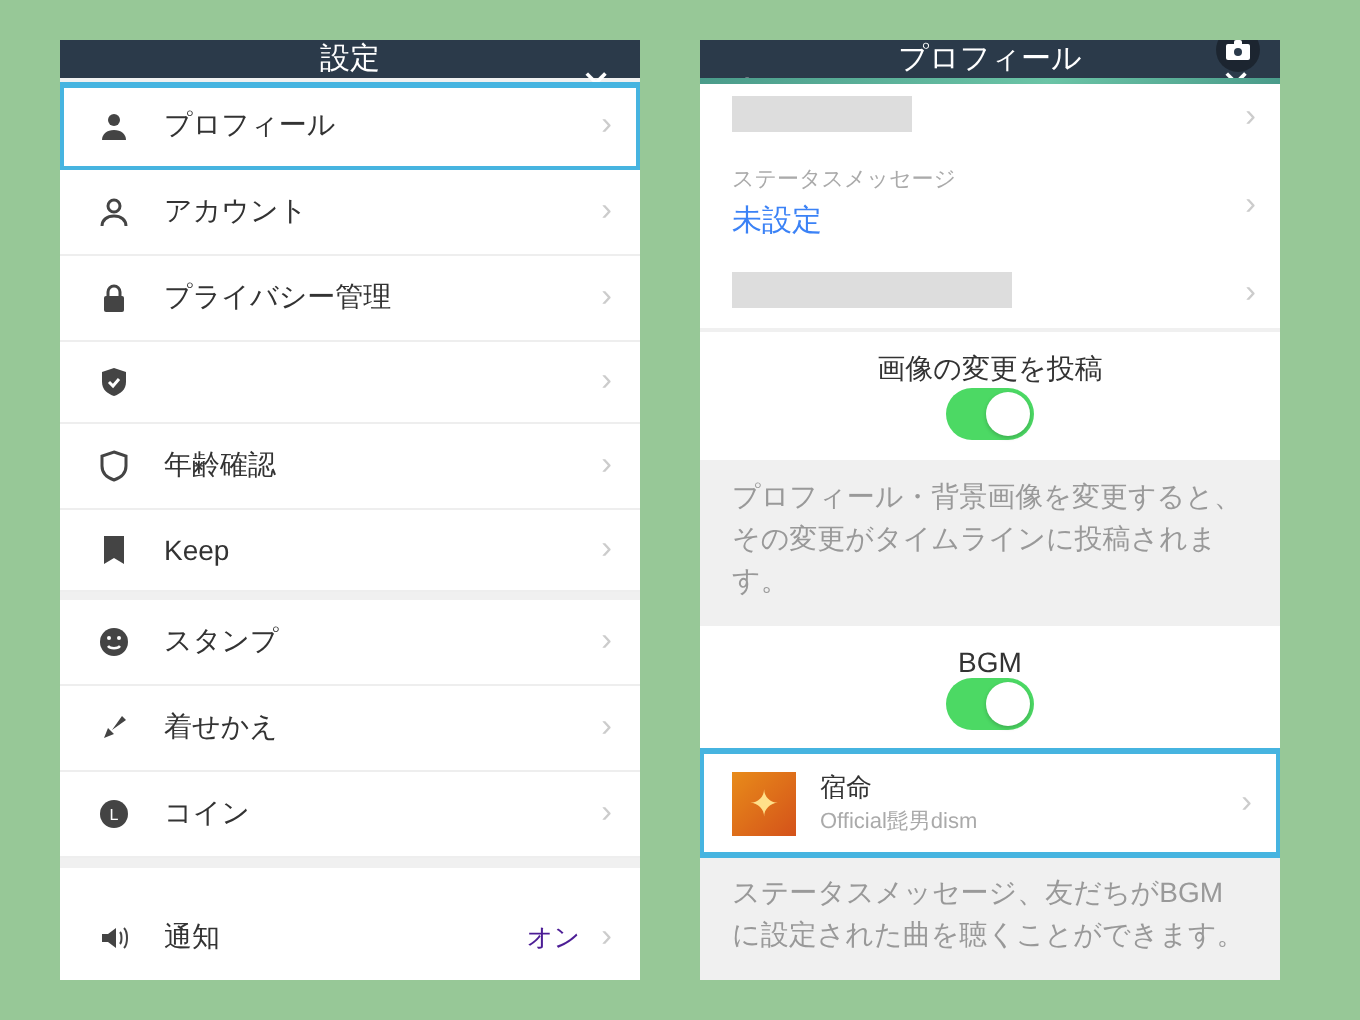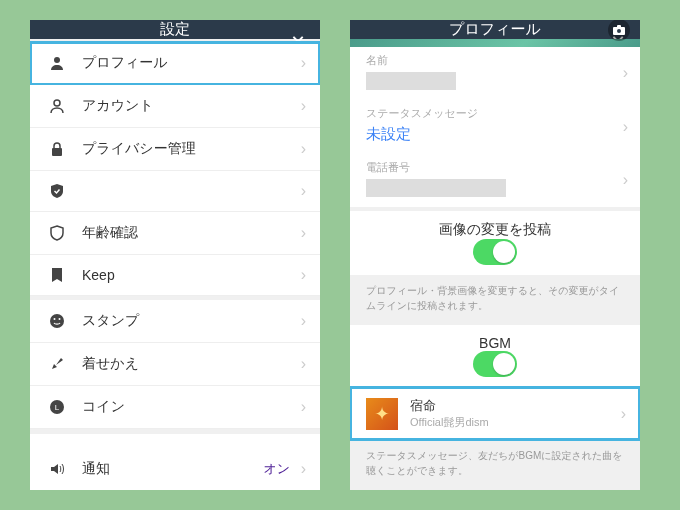"名前" div.field-label { html: <div>名前</div> -> none }
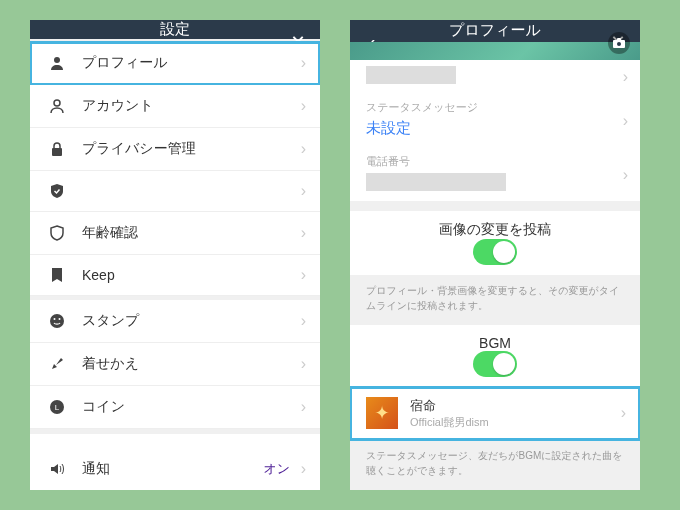"電話番号" div.field-label { html: <div>電話番号</div> -> none }
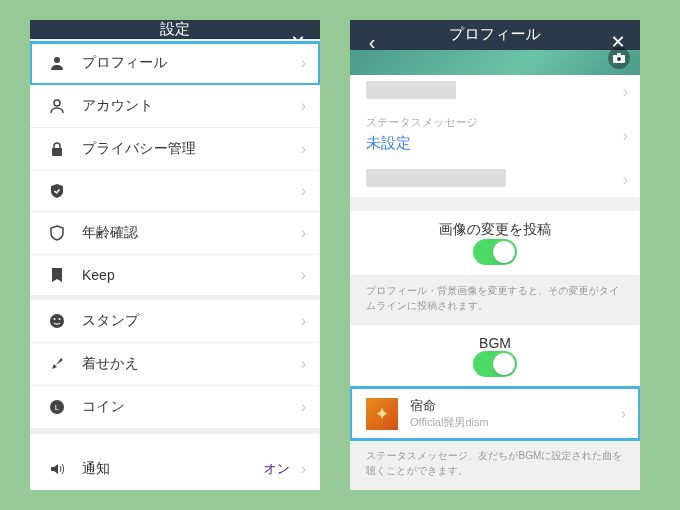"プロフィール・背景画像を変更すると、その変更がタイムラインに投稿されます。" .hint { font-size: 10px -> 14px }
